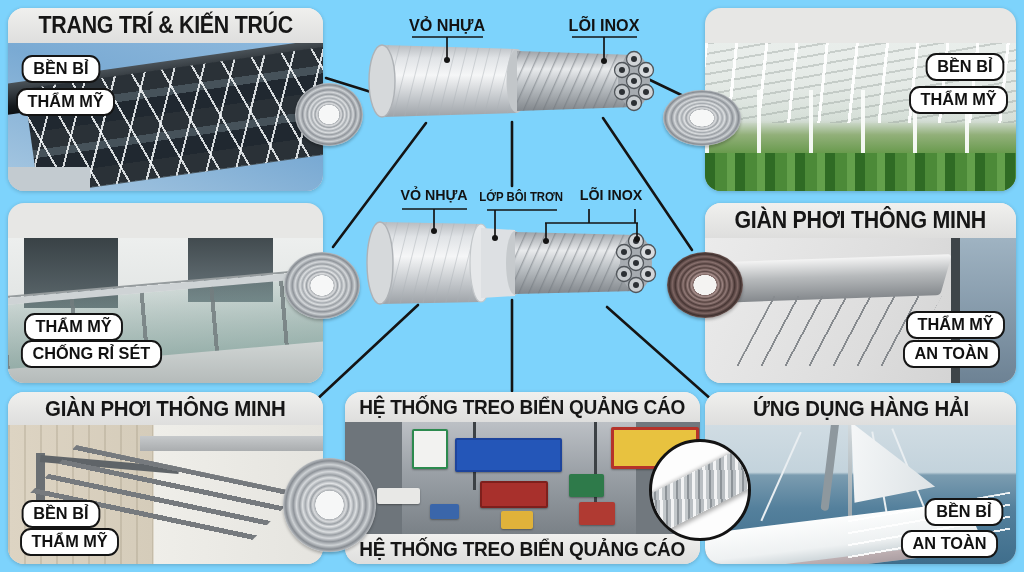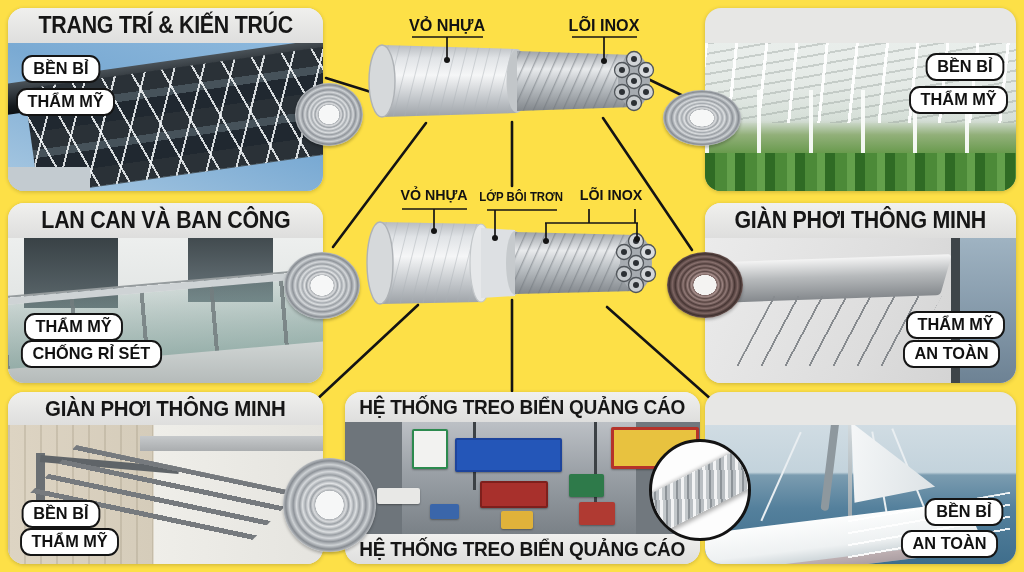"TRANG TRÍ & KIẾN TRÚC" #canvas { background: #fde047 -> #7dd3fc }
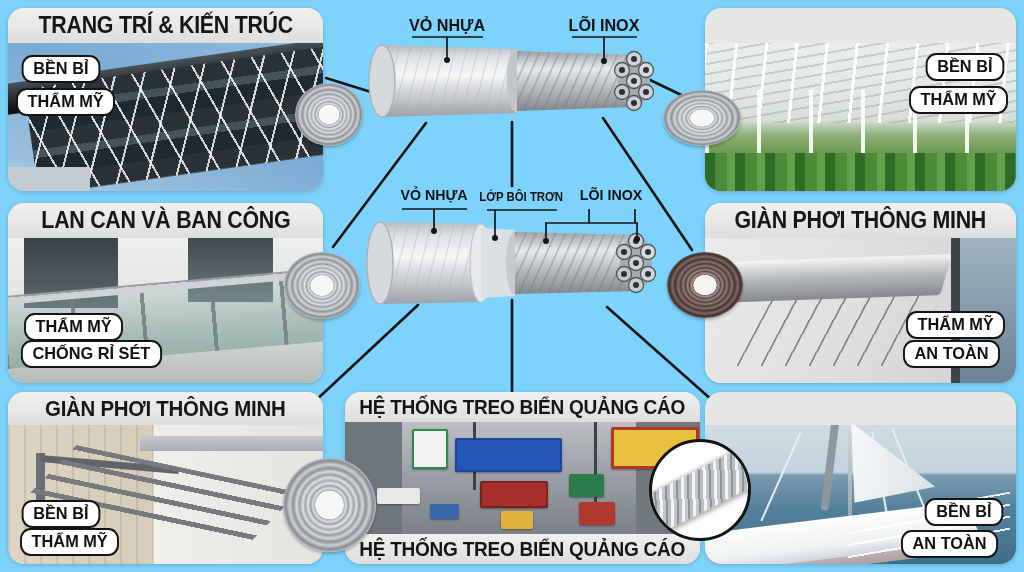"LAN CAN VÀ BAN CÔNG" div.bar { html: <div> <span>LAN CAN VÀ BAN CÔNG</span> </div> -> none }
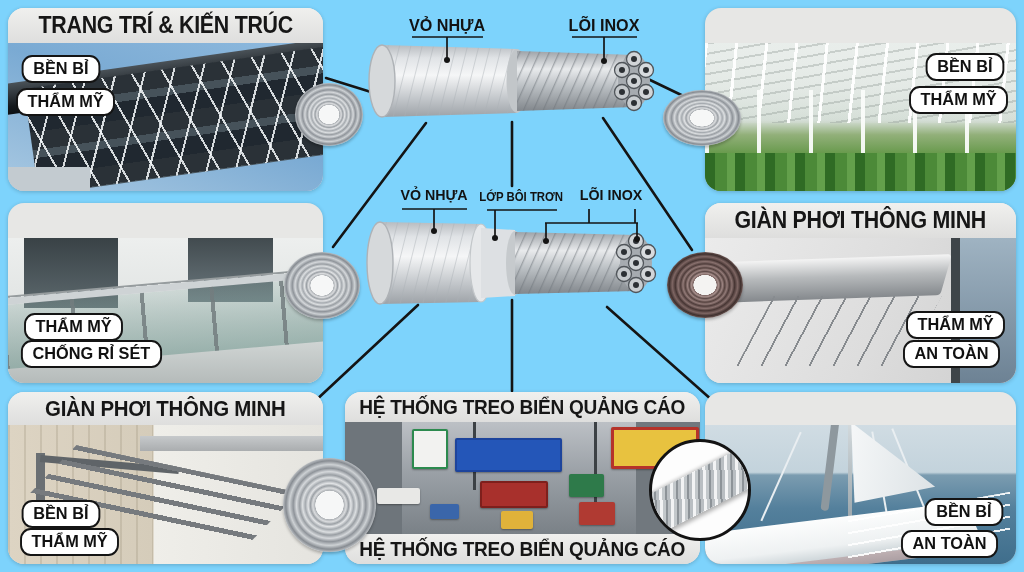"ỨNG DỤNG HÀNG HẢI" div.bar { html: none -> <div> <span>ỨNG DỤNG HÀNG HẢI</span> </div> }
